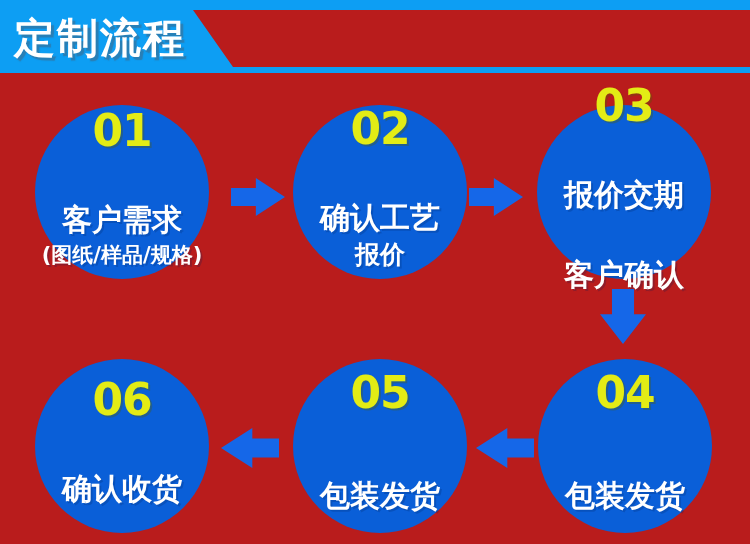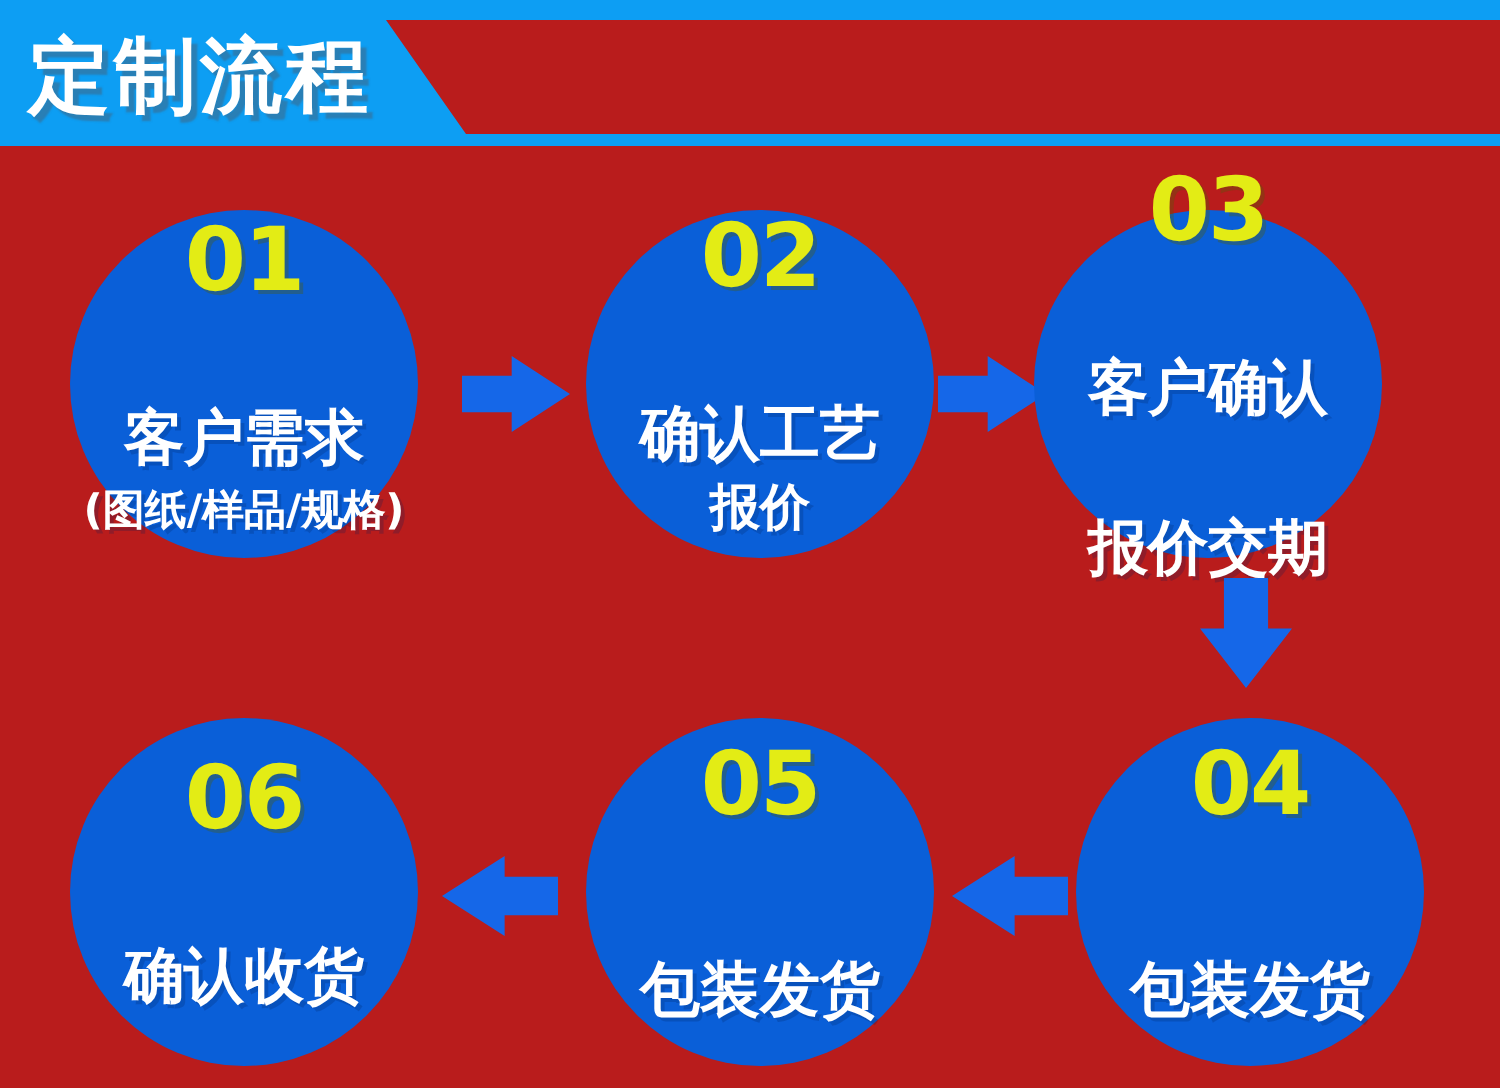"03" #circle-03 { left: 517px -> 537px }
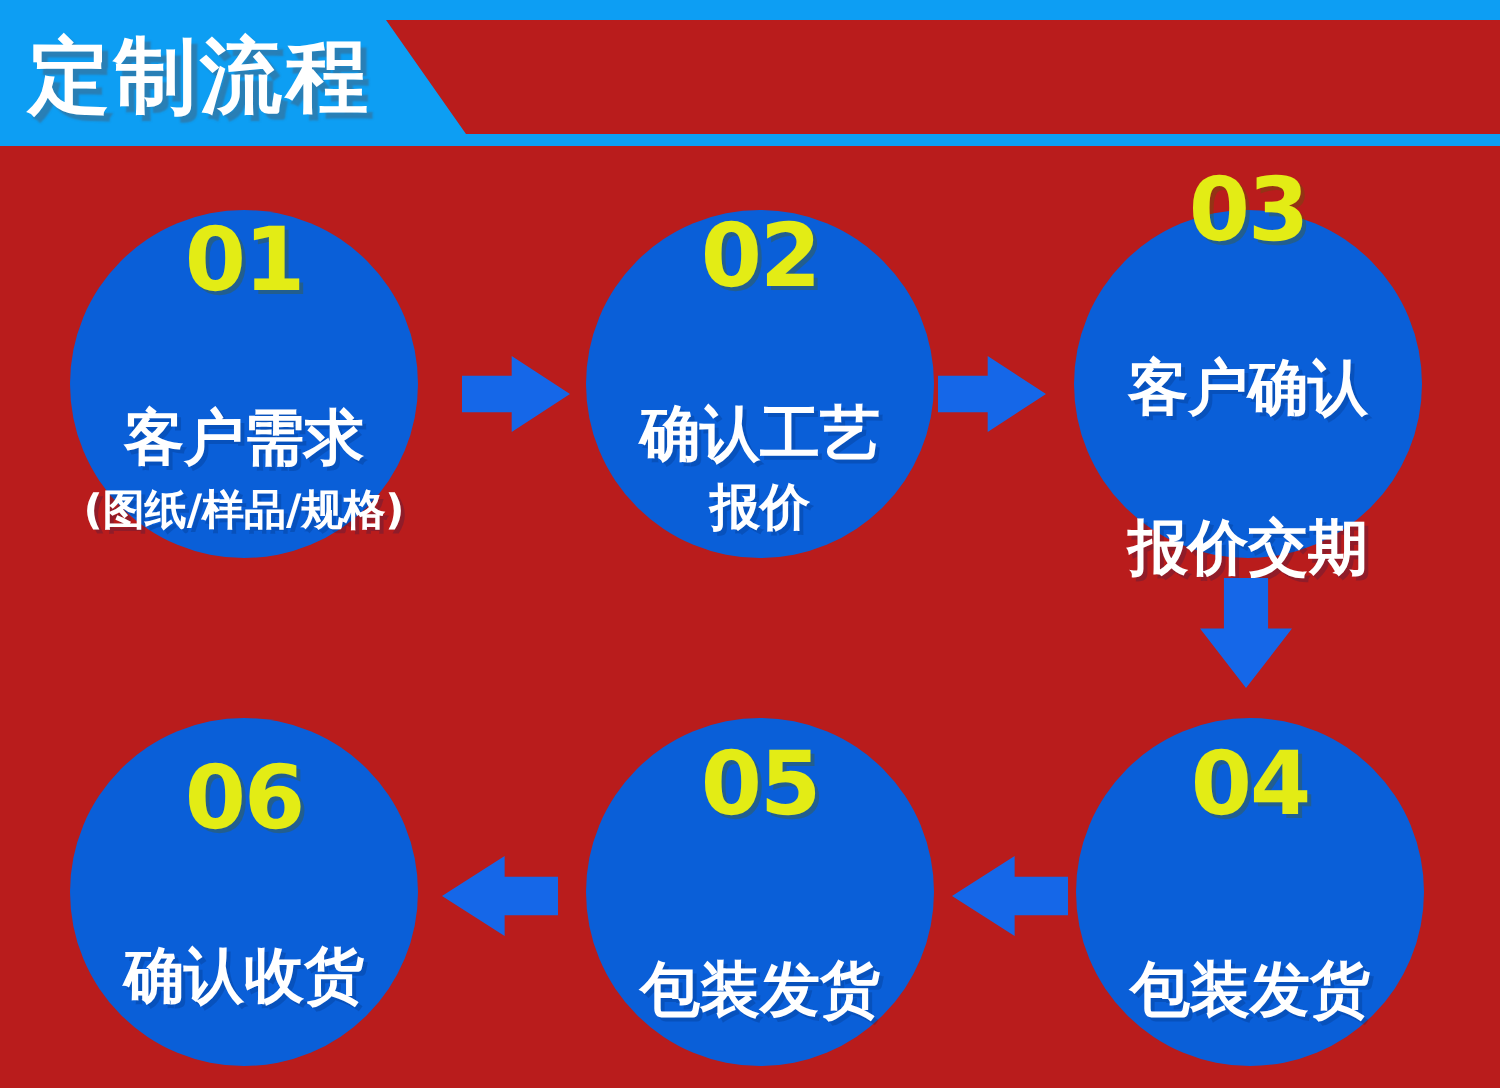"客户确认" div.ln { order: before "报价交期" -> after "报价交期" }
